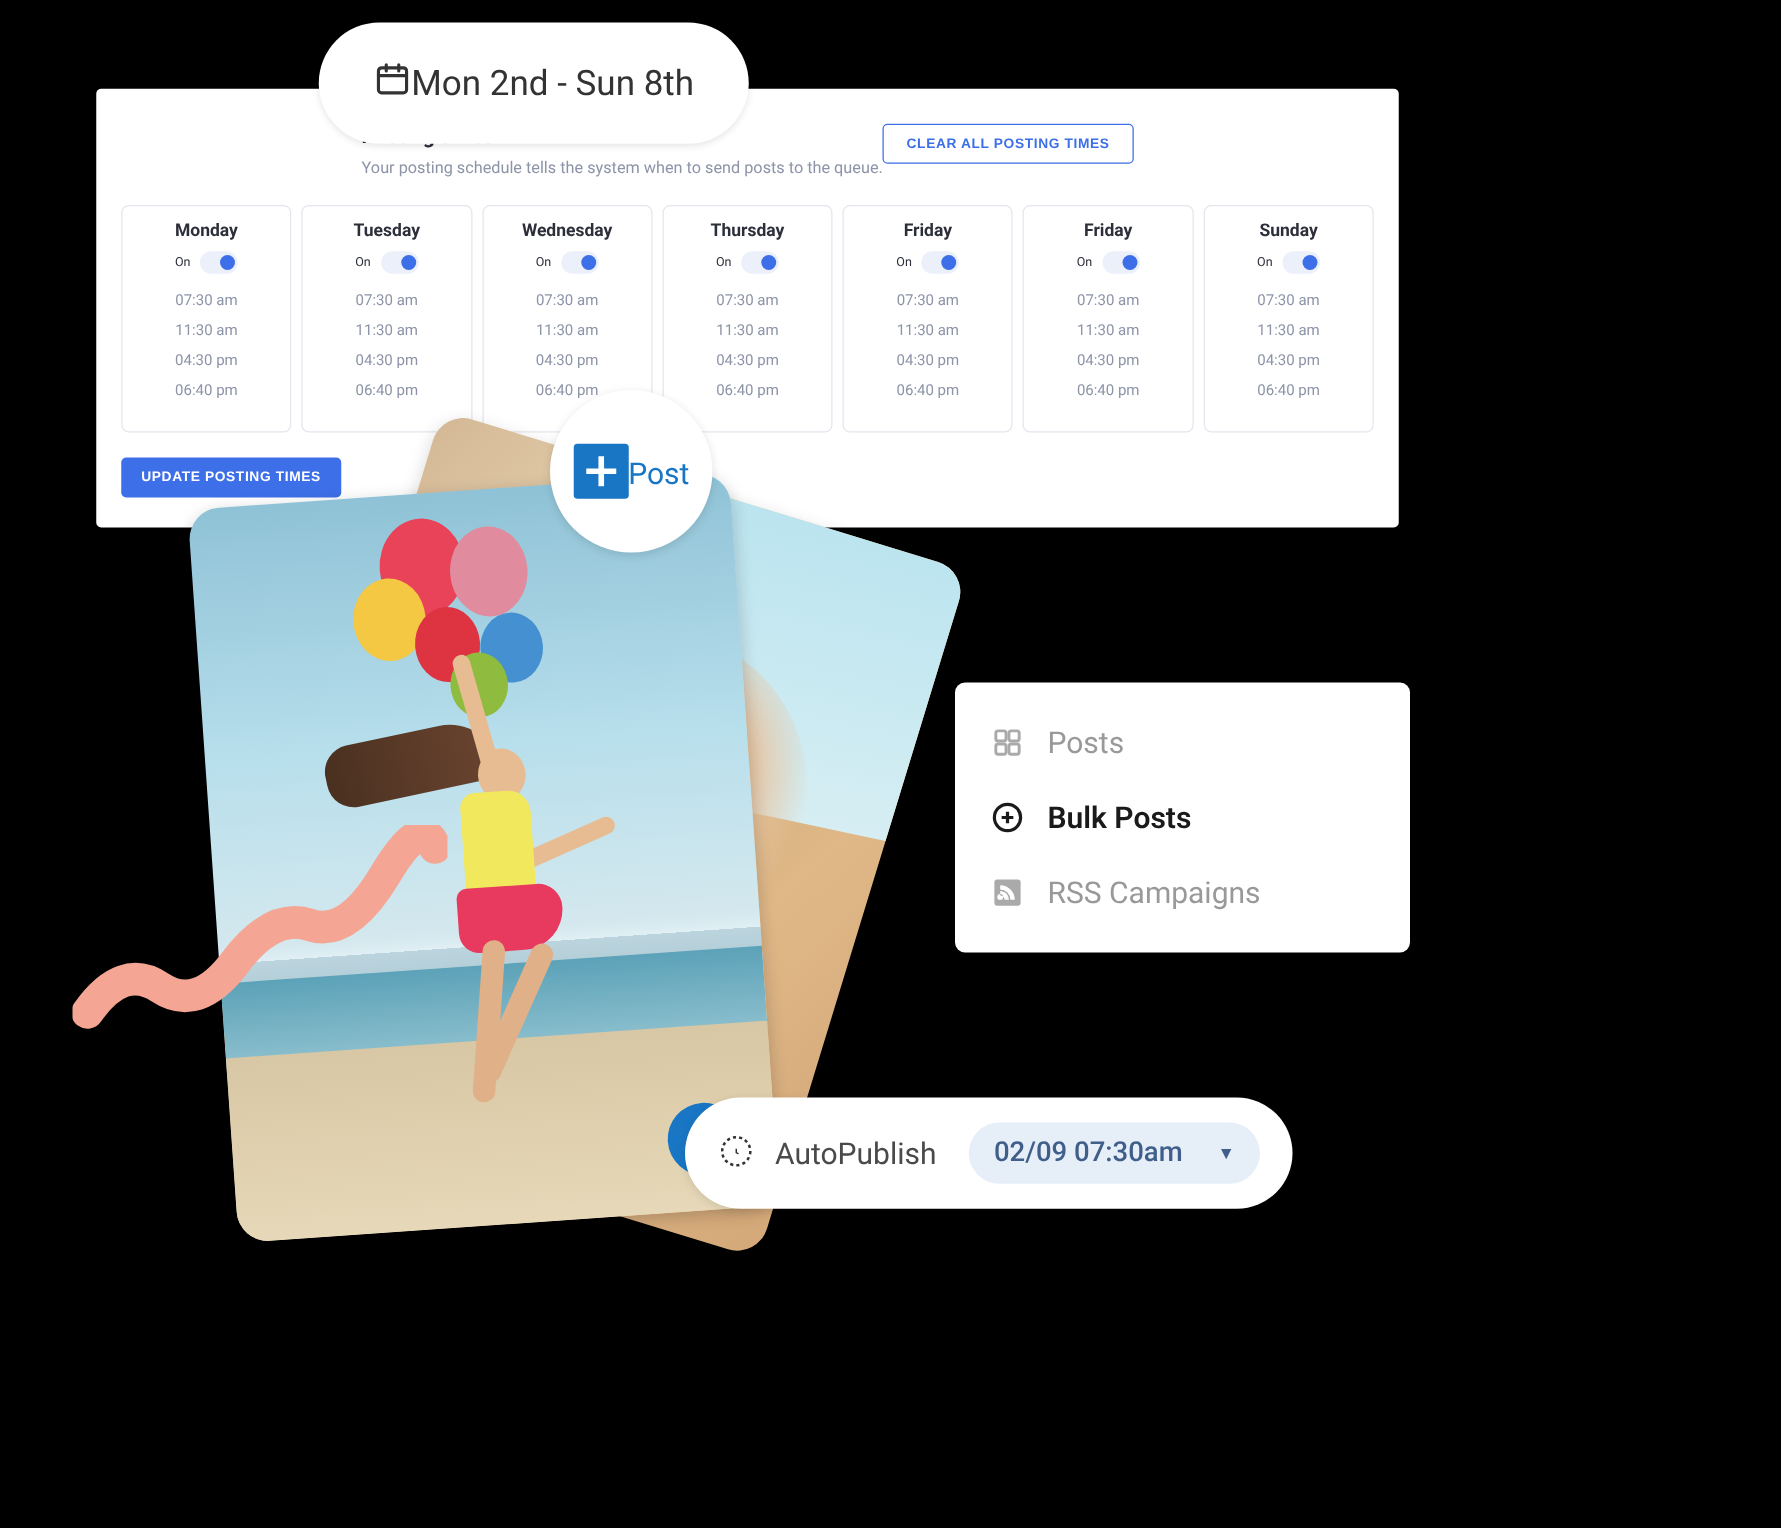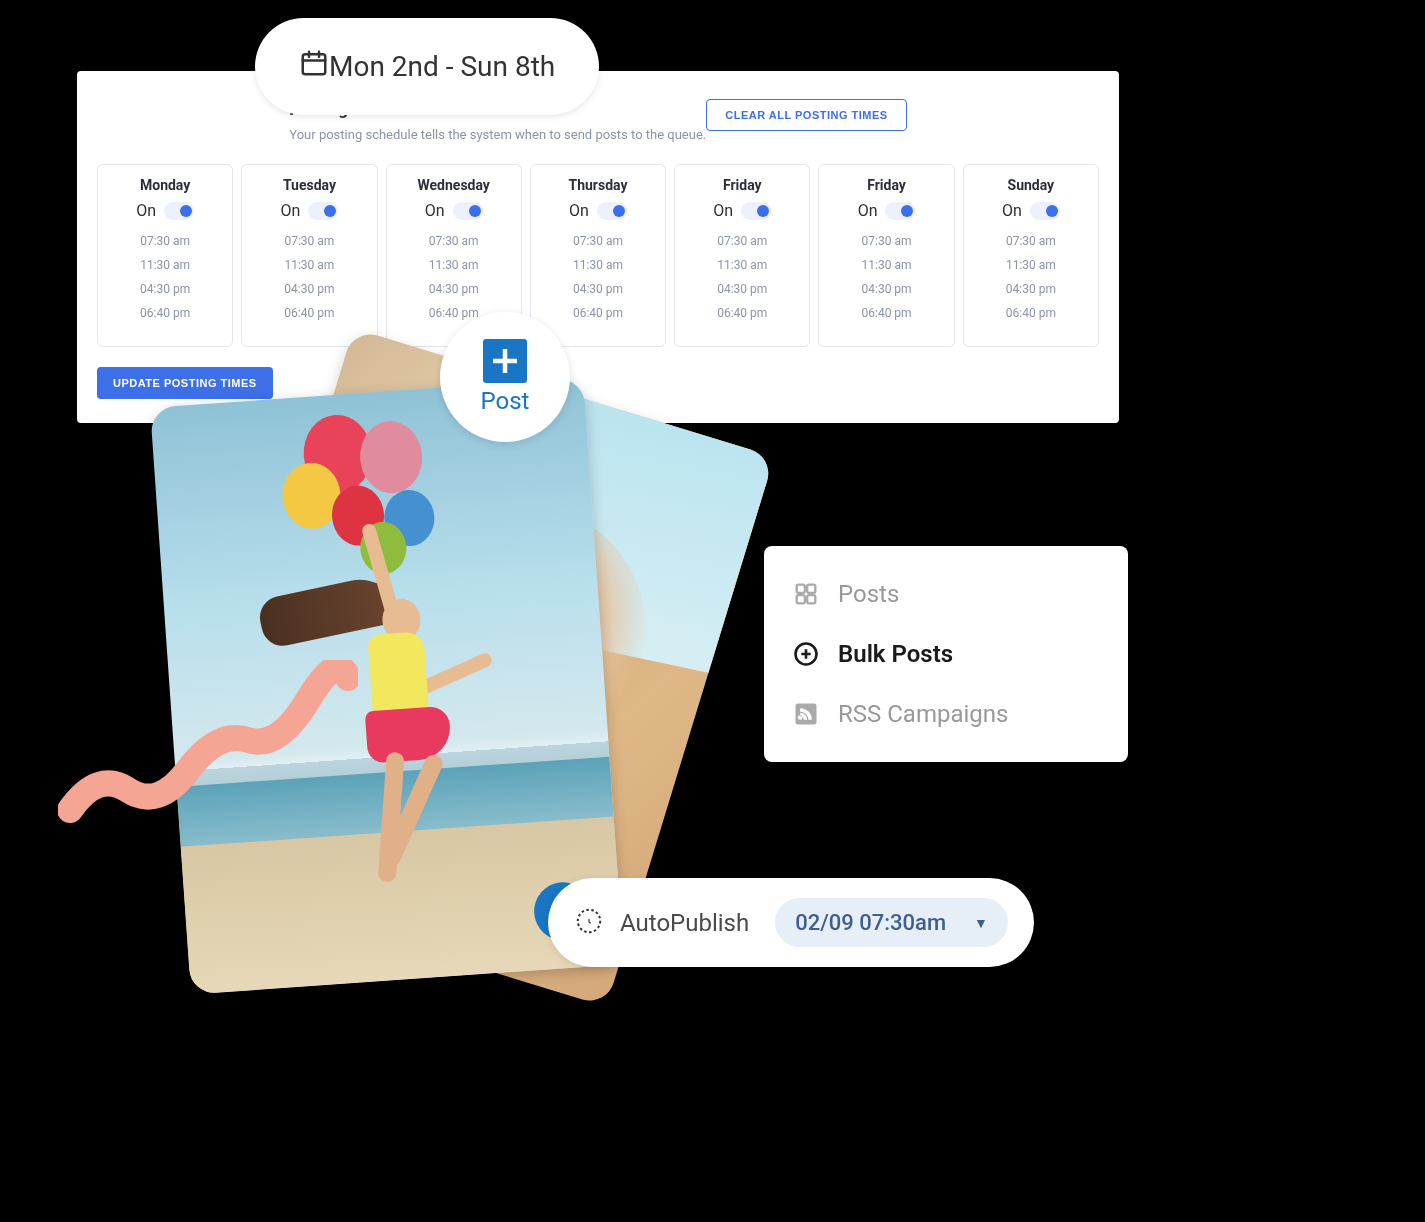"On" .toggle-label { font-size: 16px -> 10px }
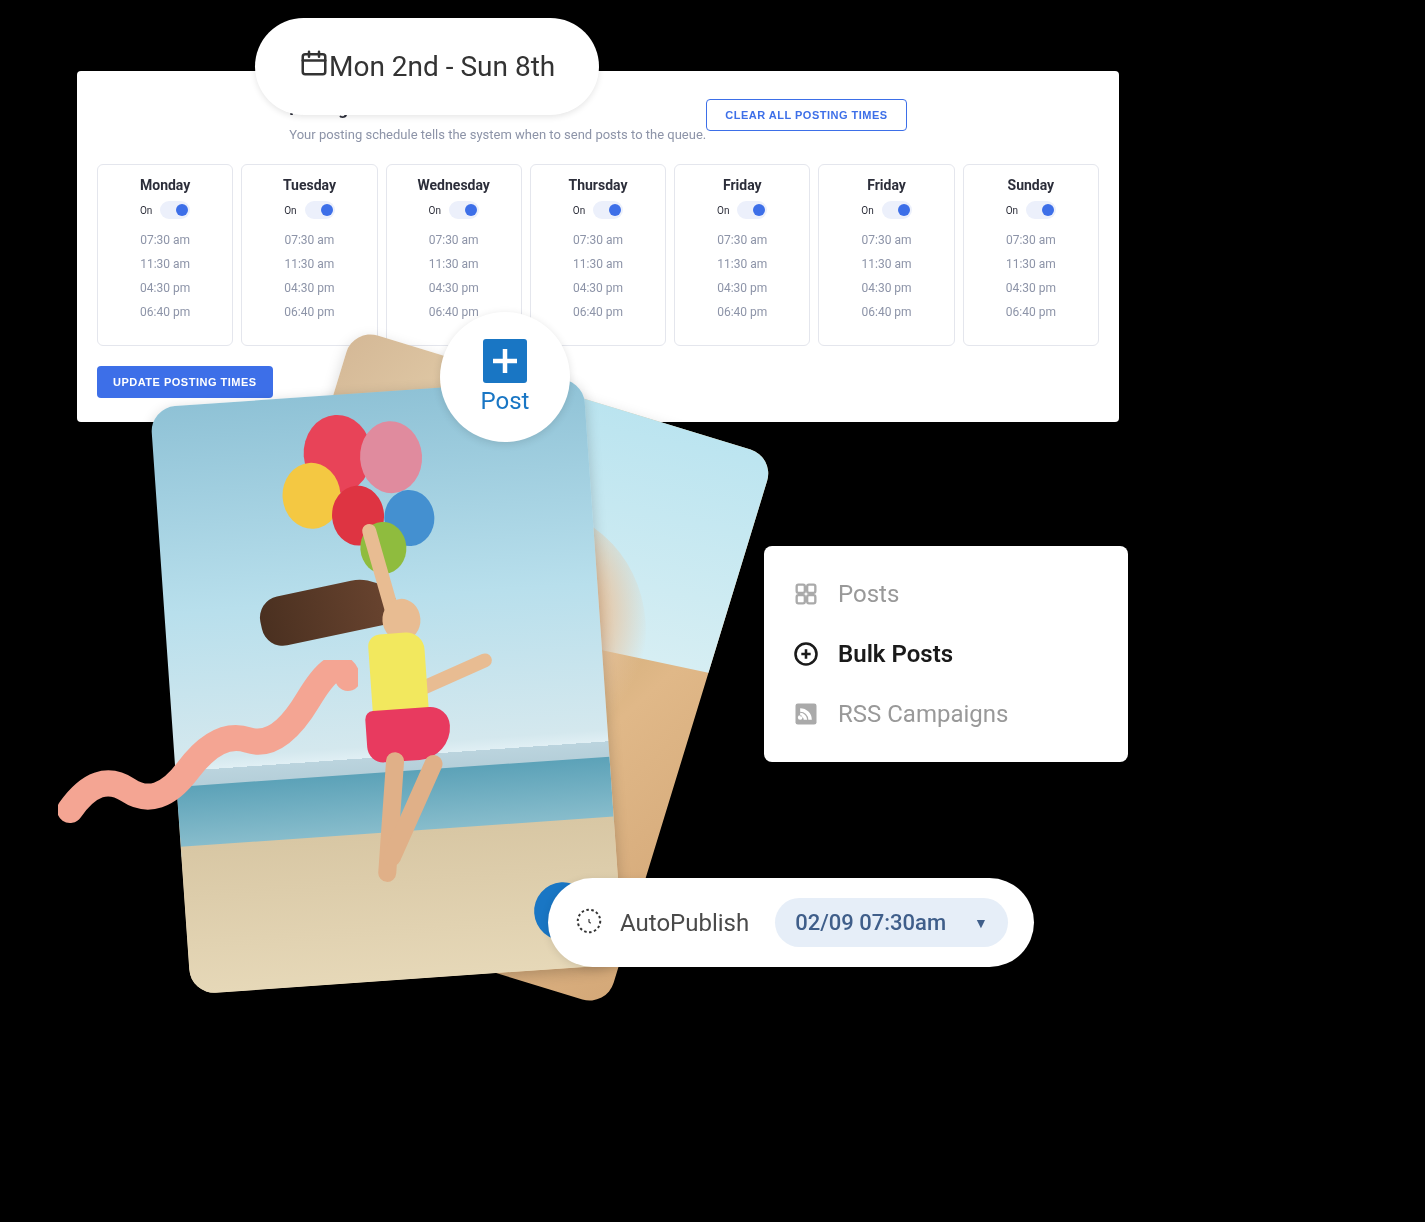"Post" .post-circle { flex-direction: column -> none }
